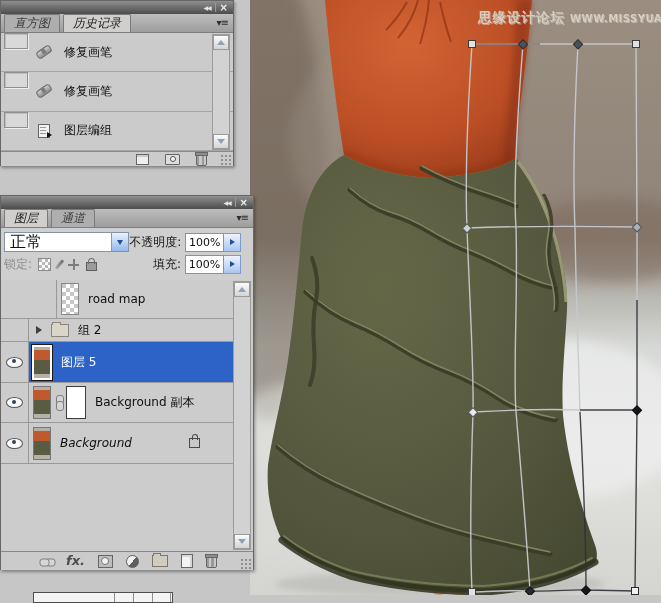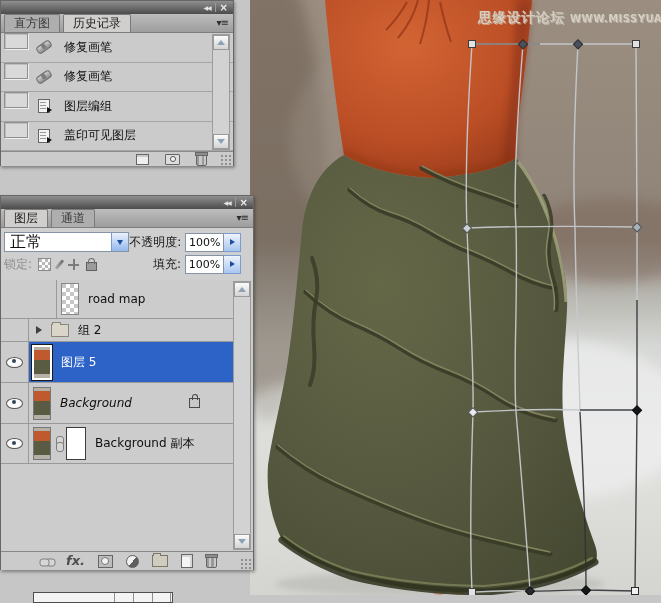"直方图" .tabsrow { font-style: none -> italic }
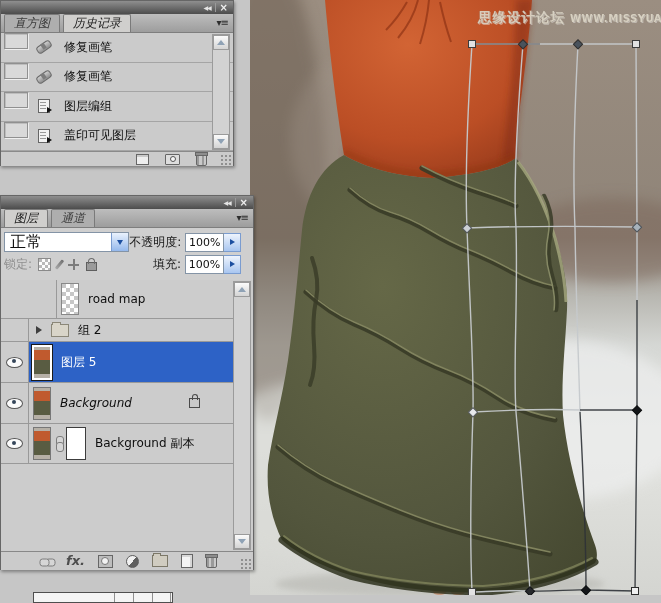"盖印可见图层" div.hrow { html: <div> <span></span> <div> <span> <span></span> </span> <span>盖印可见图层</span> </div> </div> -> none }
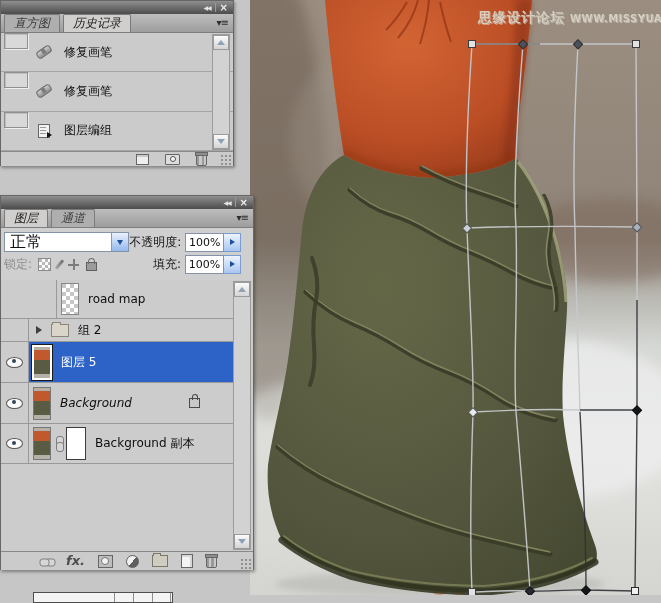"Background" div.lrow { order: before "Background 副本" -> after "Background 副本" }
